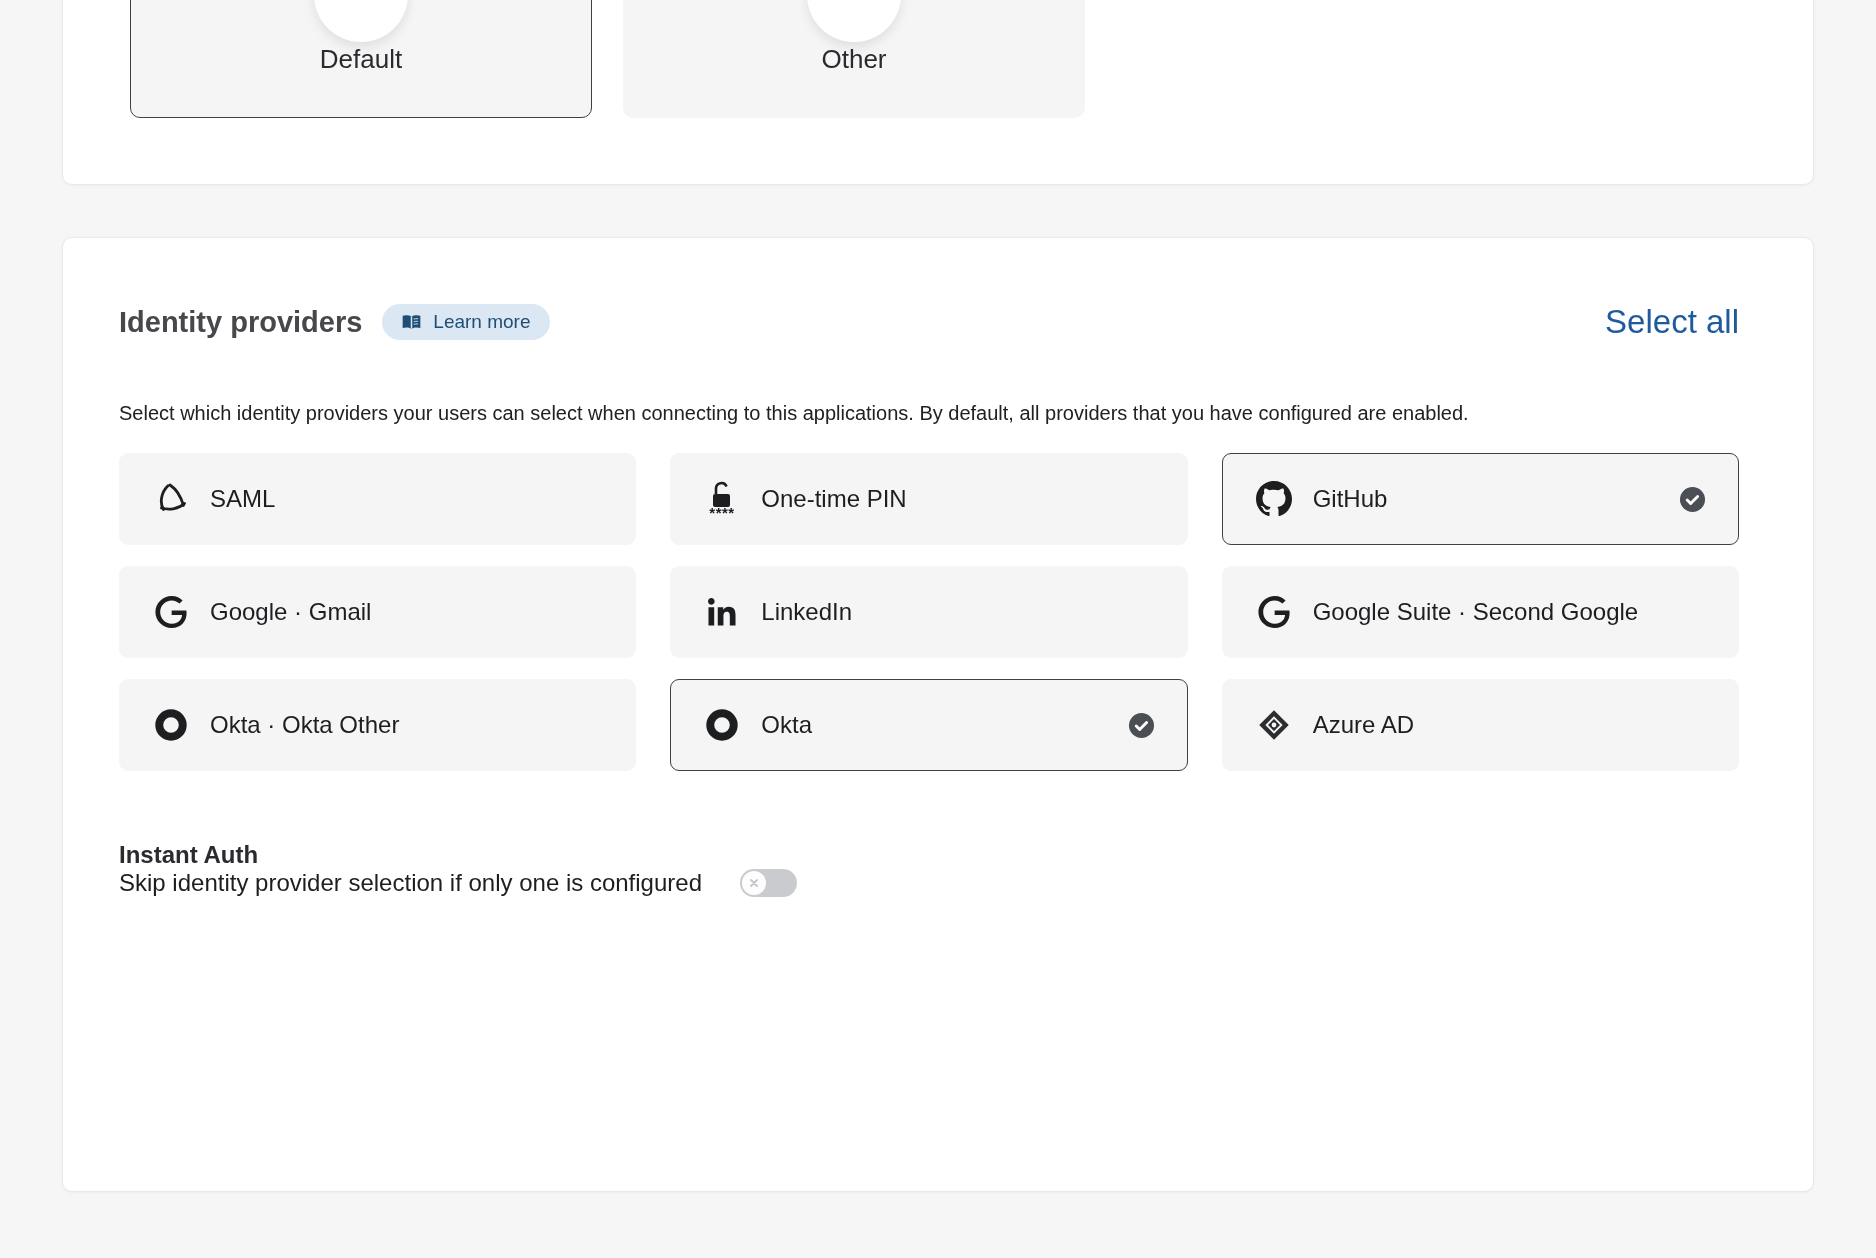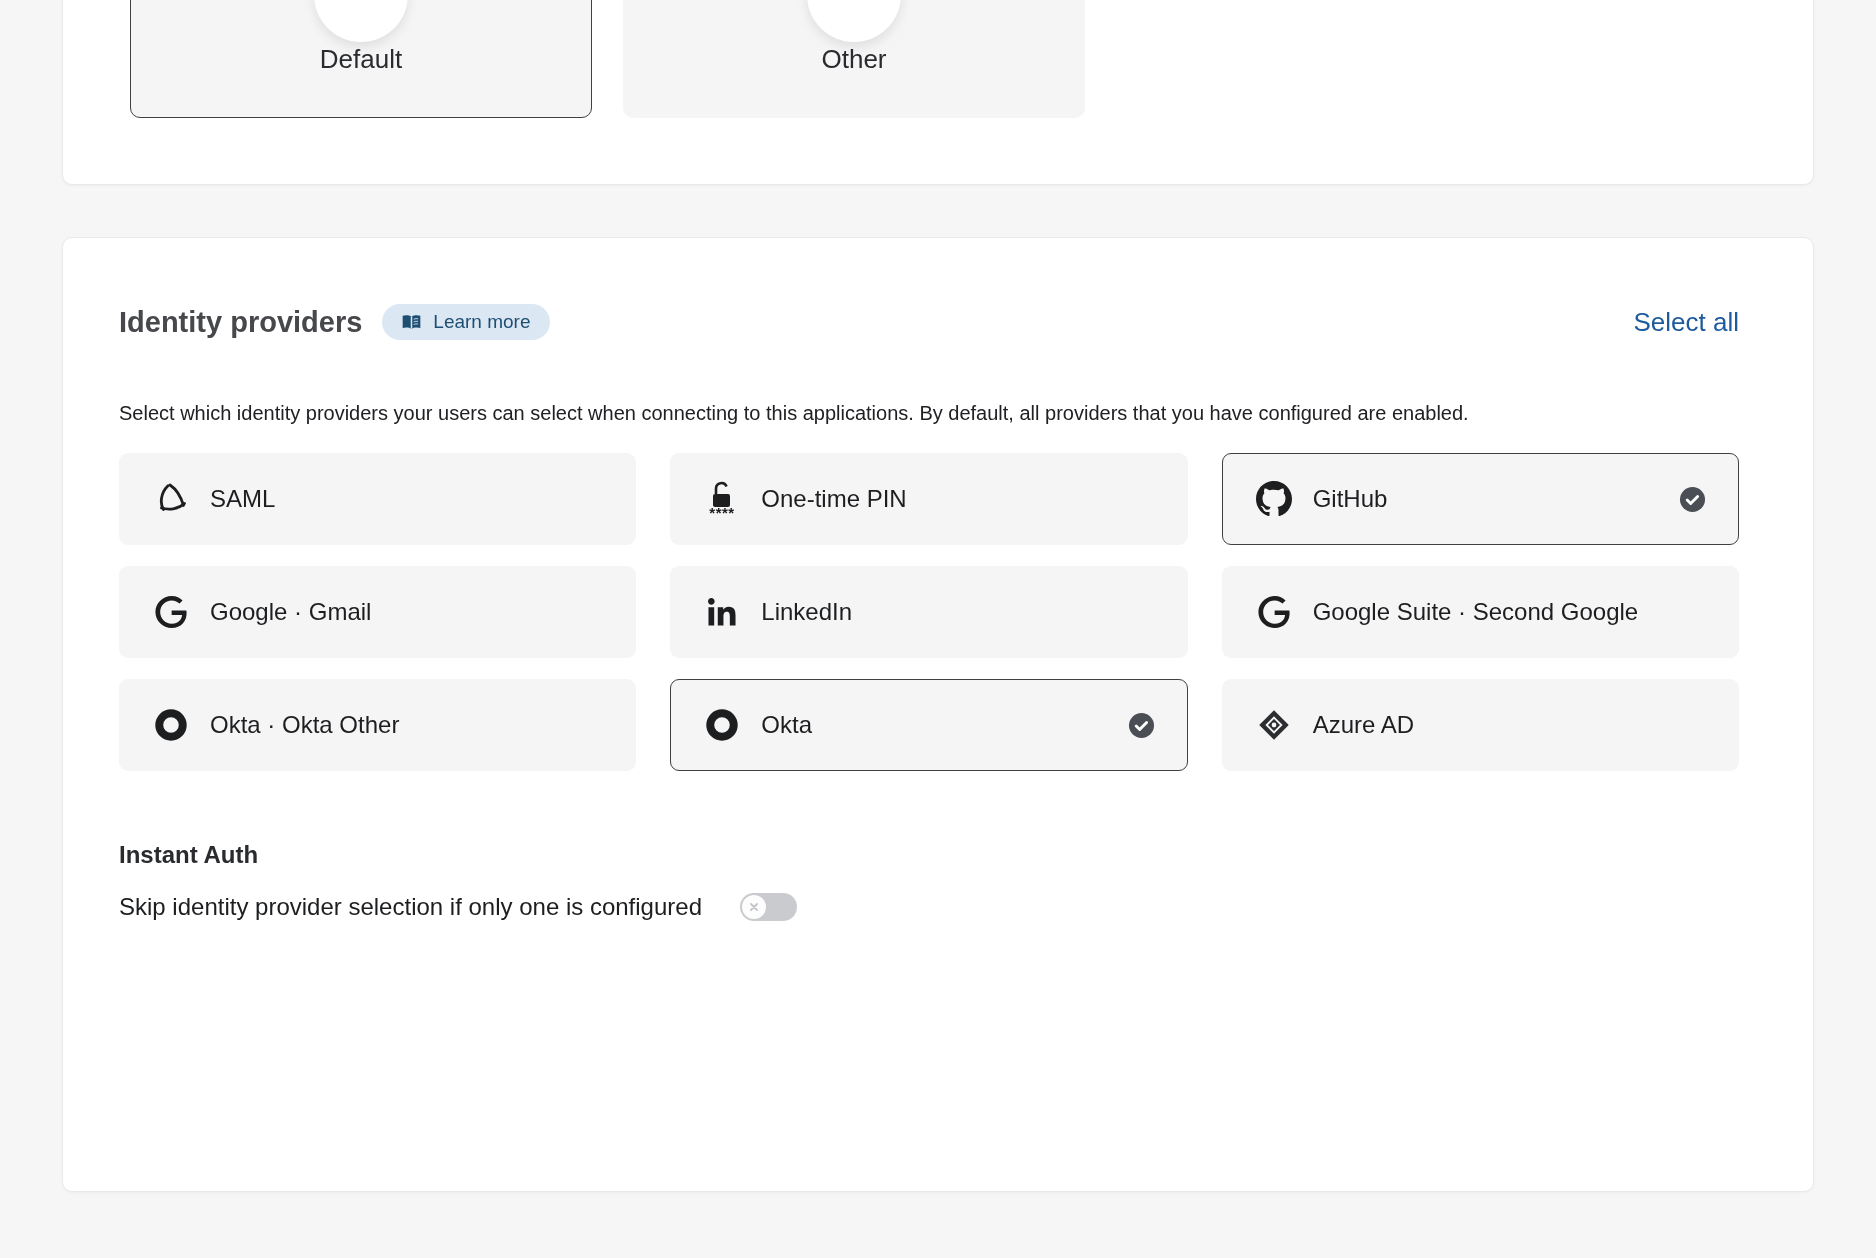"Select all" .select-all { font-size: 26px -> 33px }
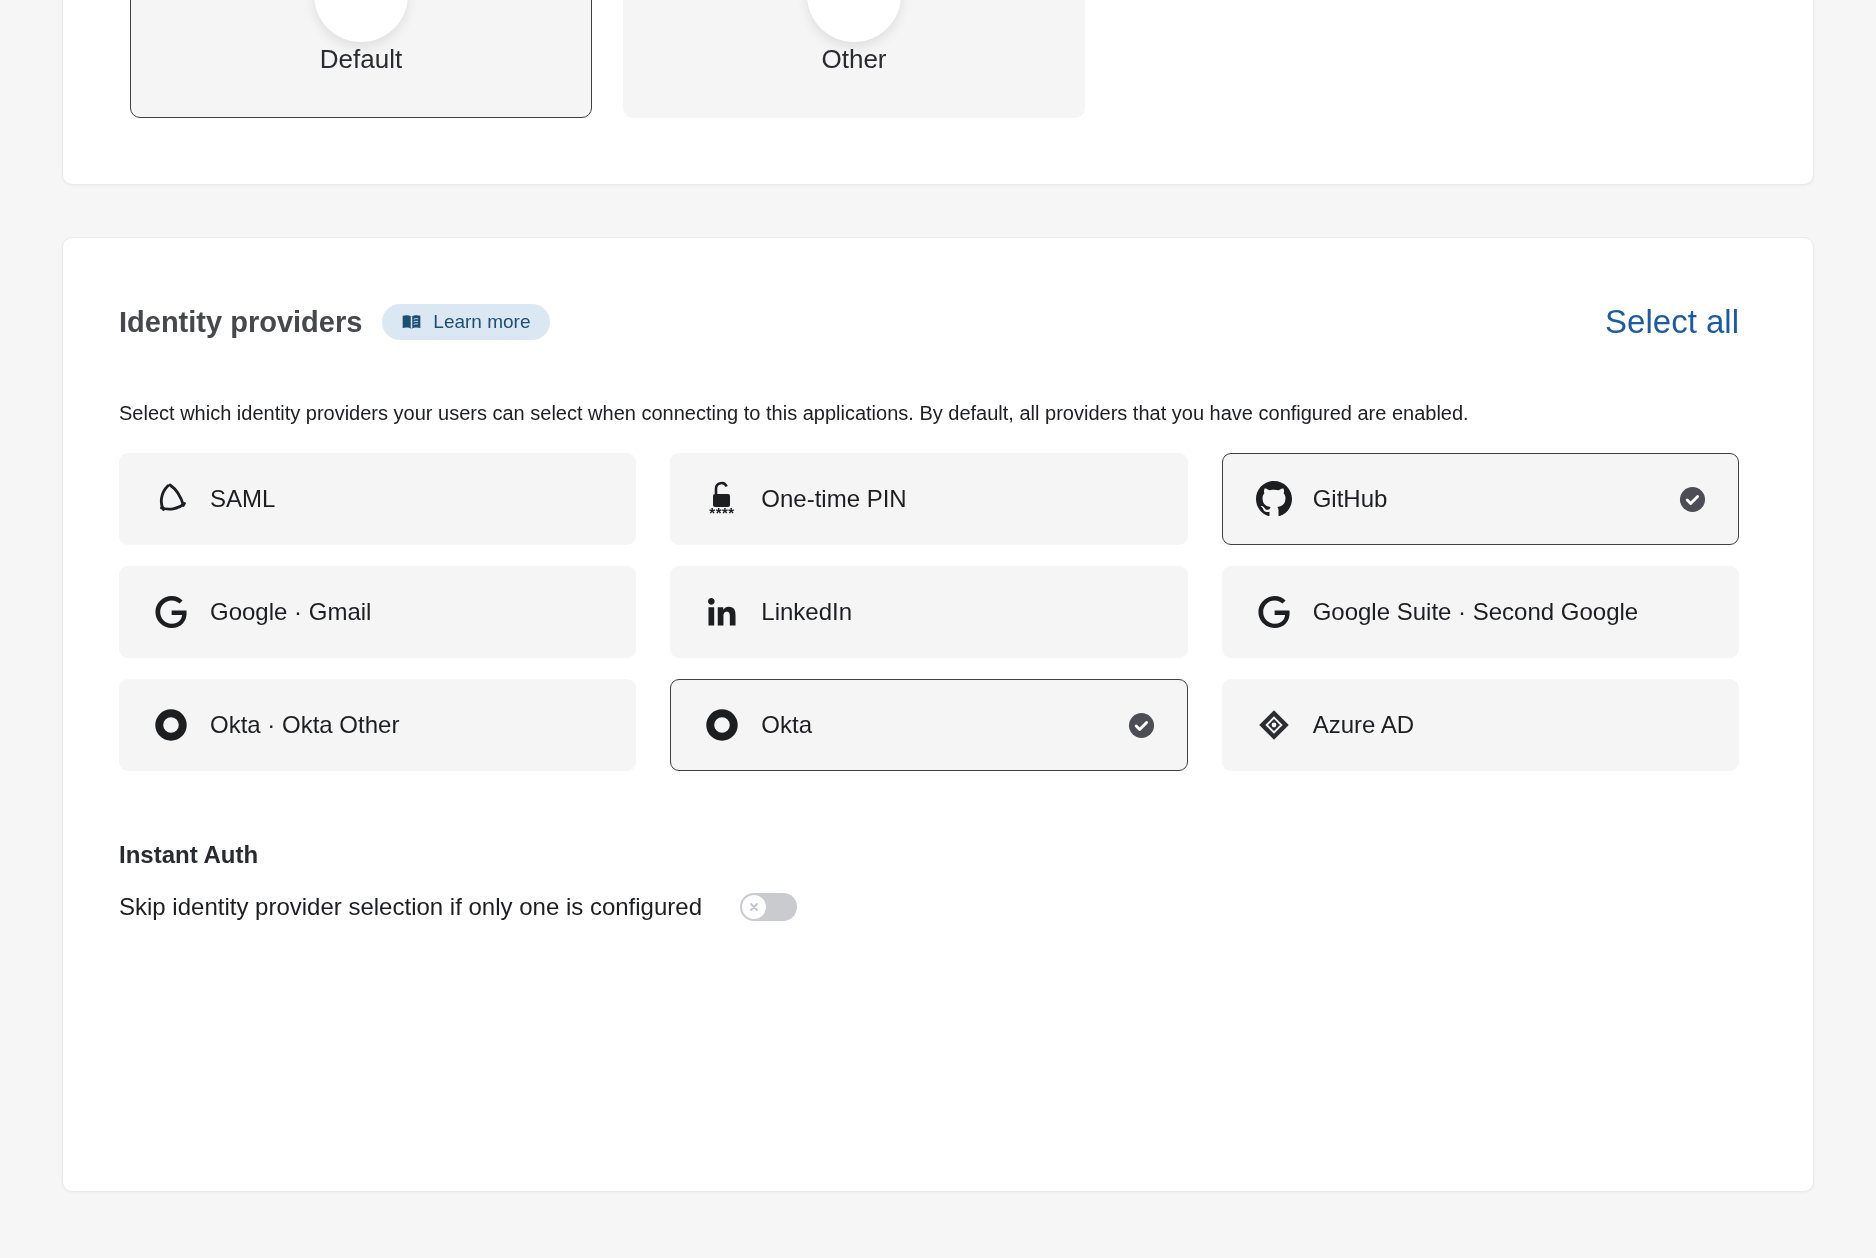"Skip identity provider selection if" .instant-row { margin-top: 24px -> none }
